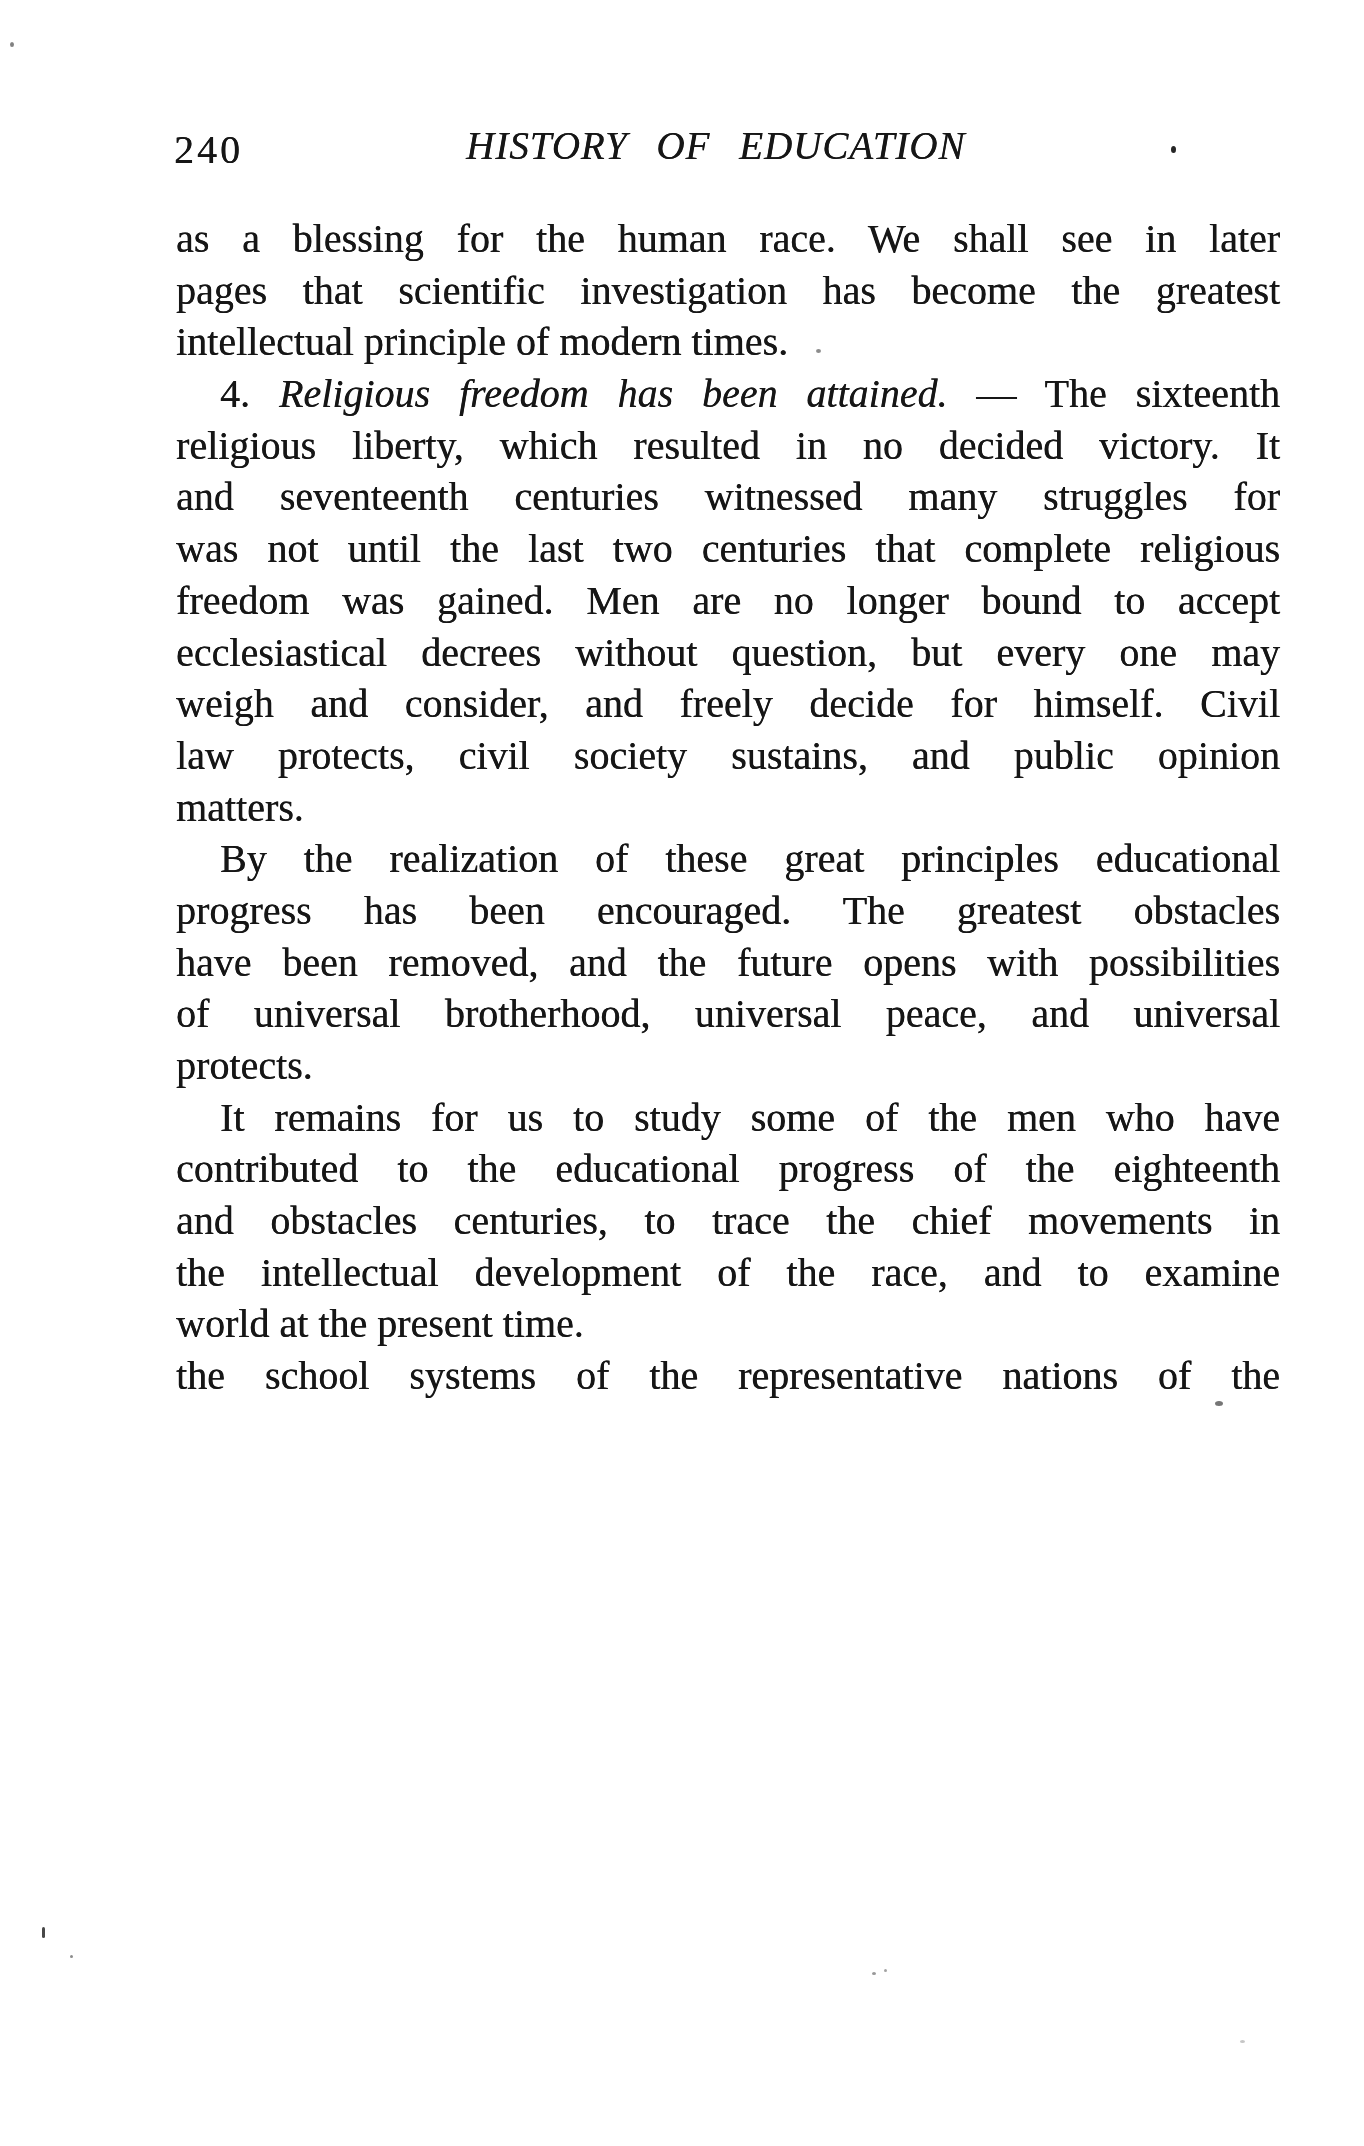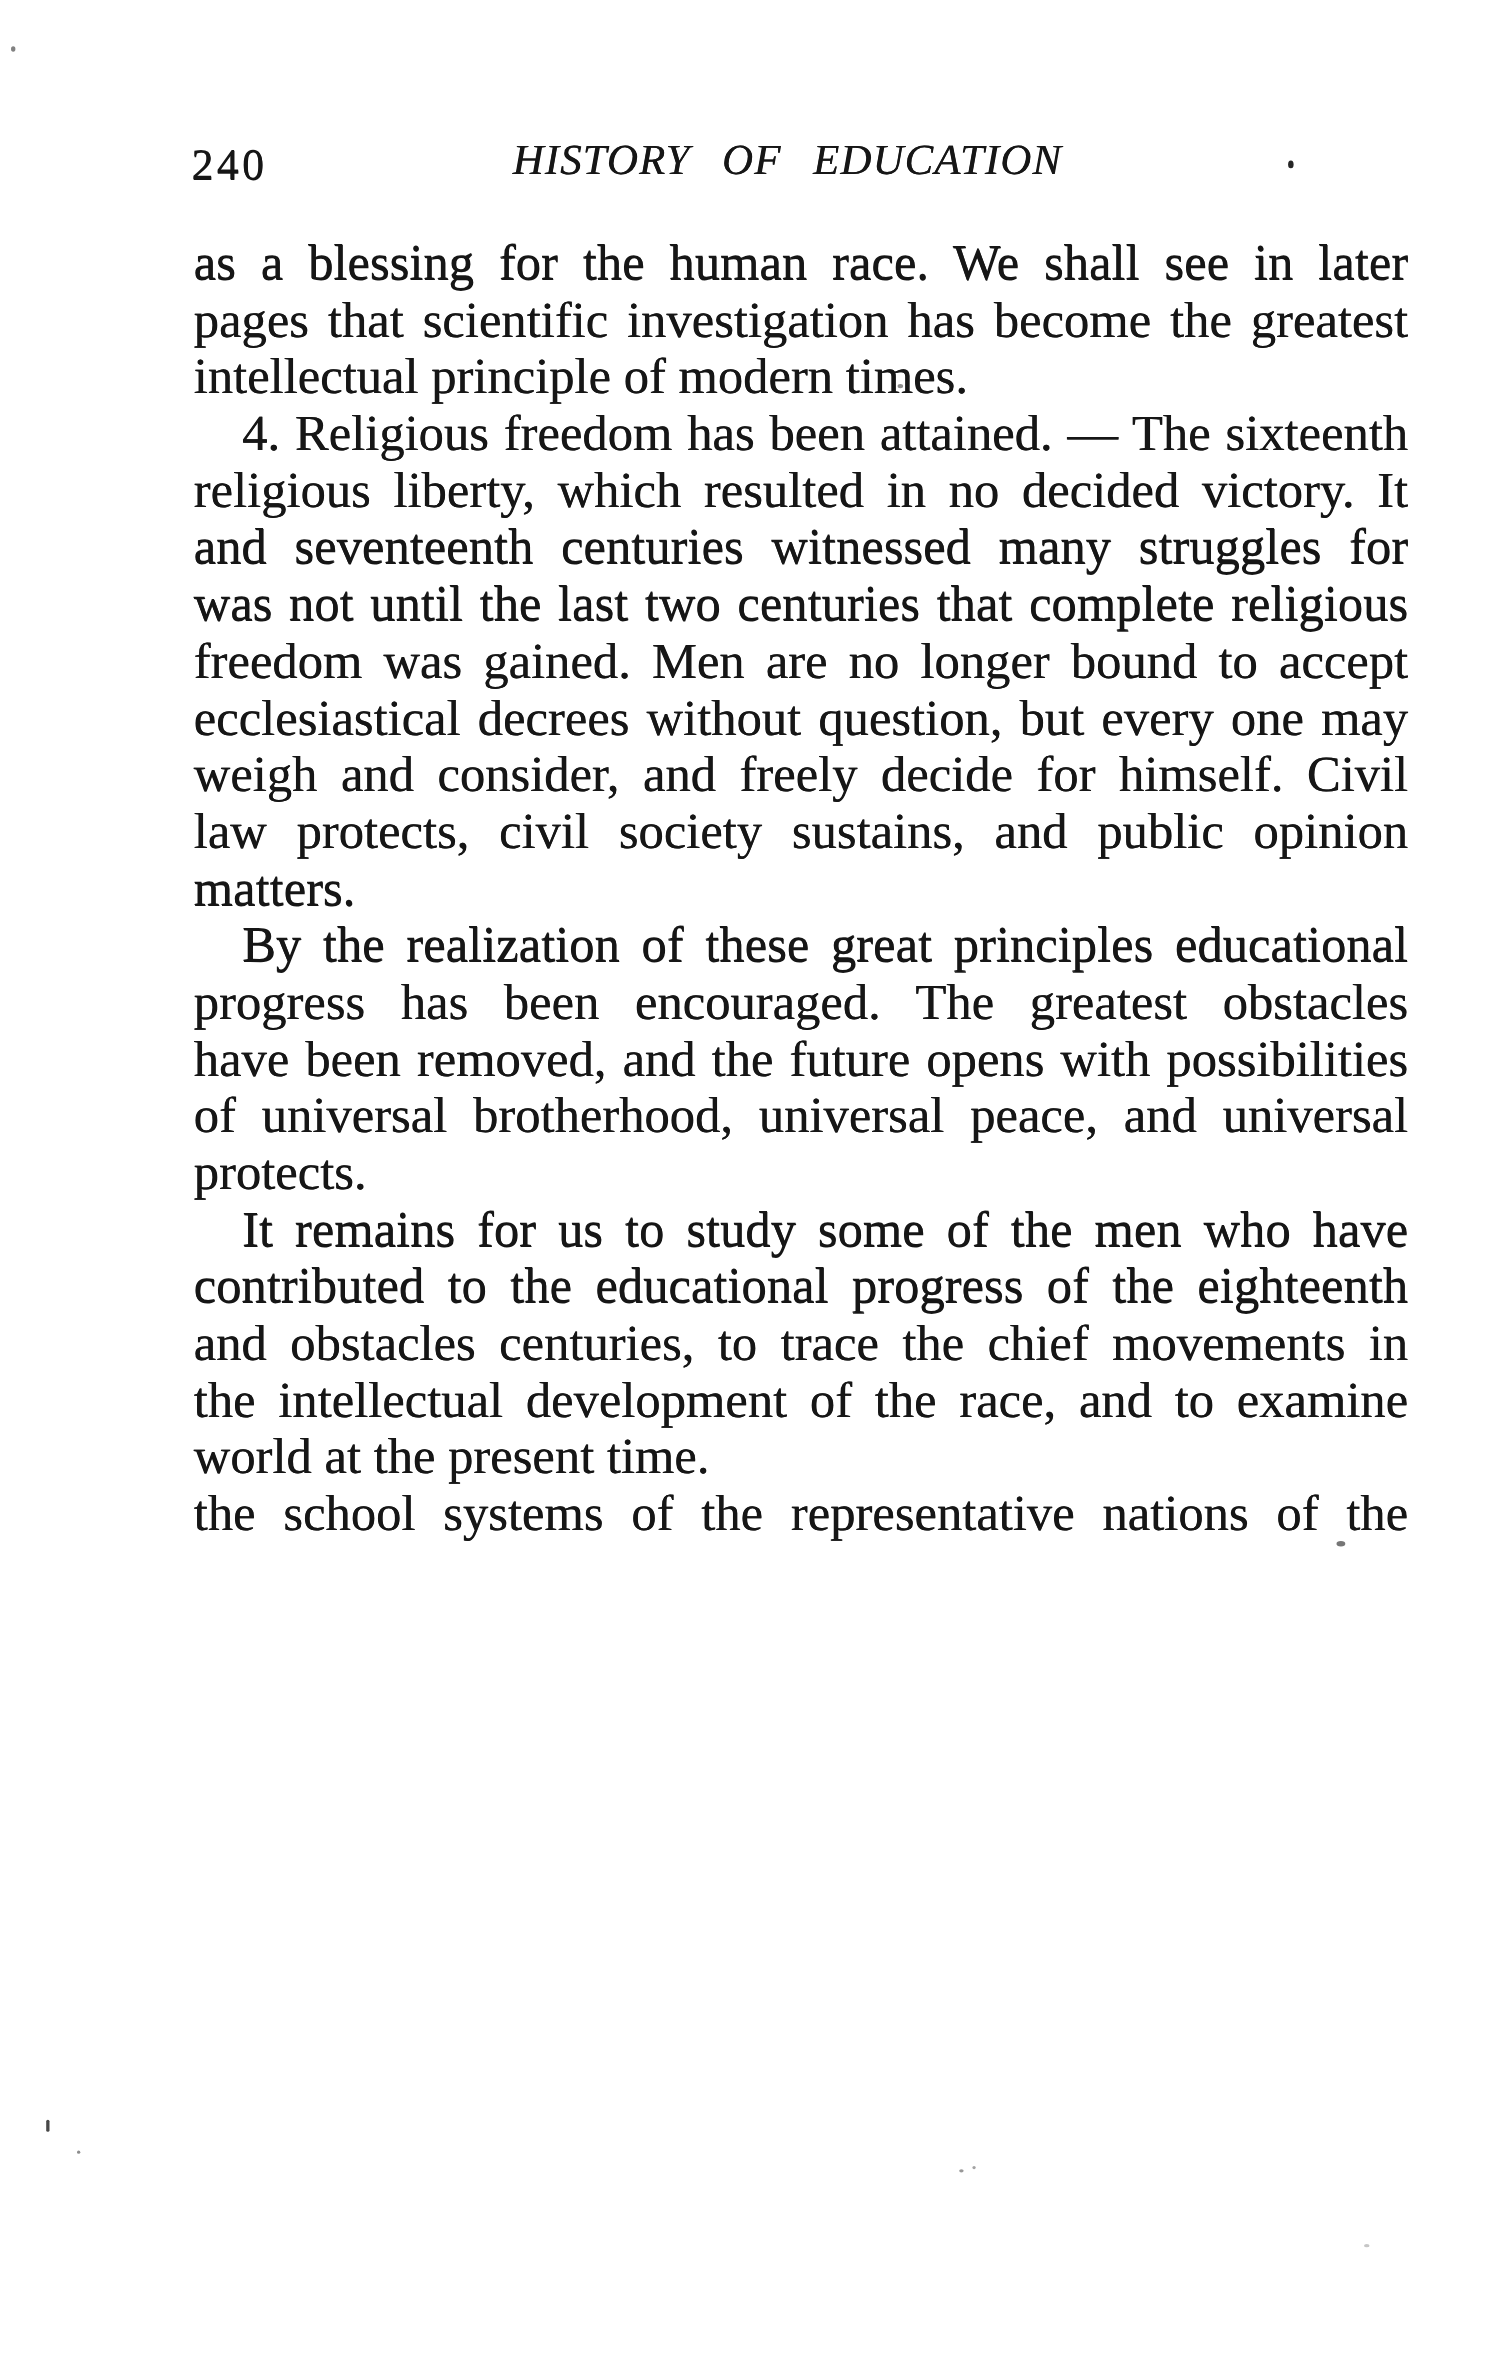"as a blessing for the" .body-text { font-size: 46px -> 40px }
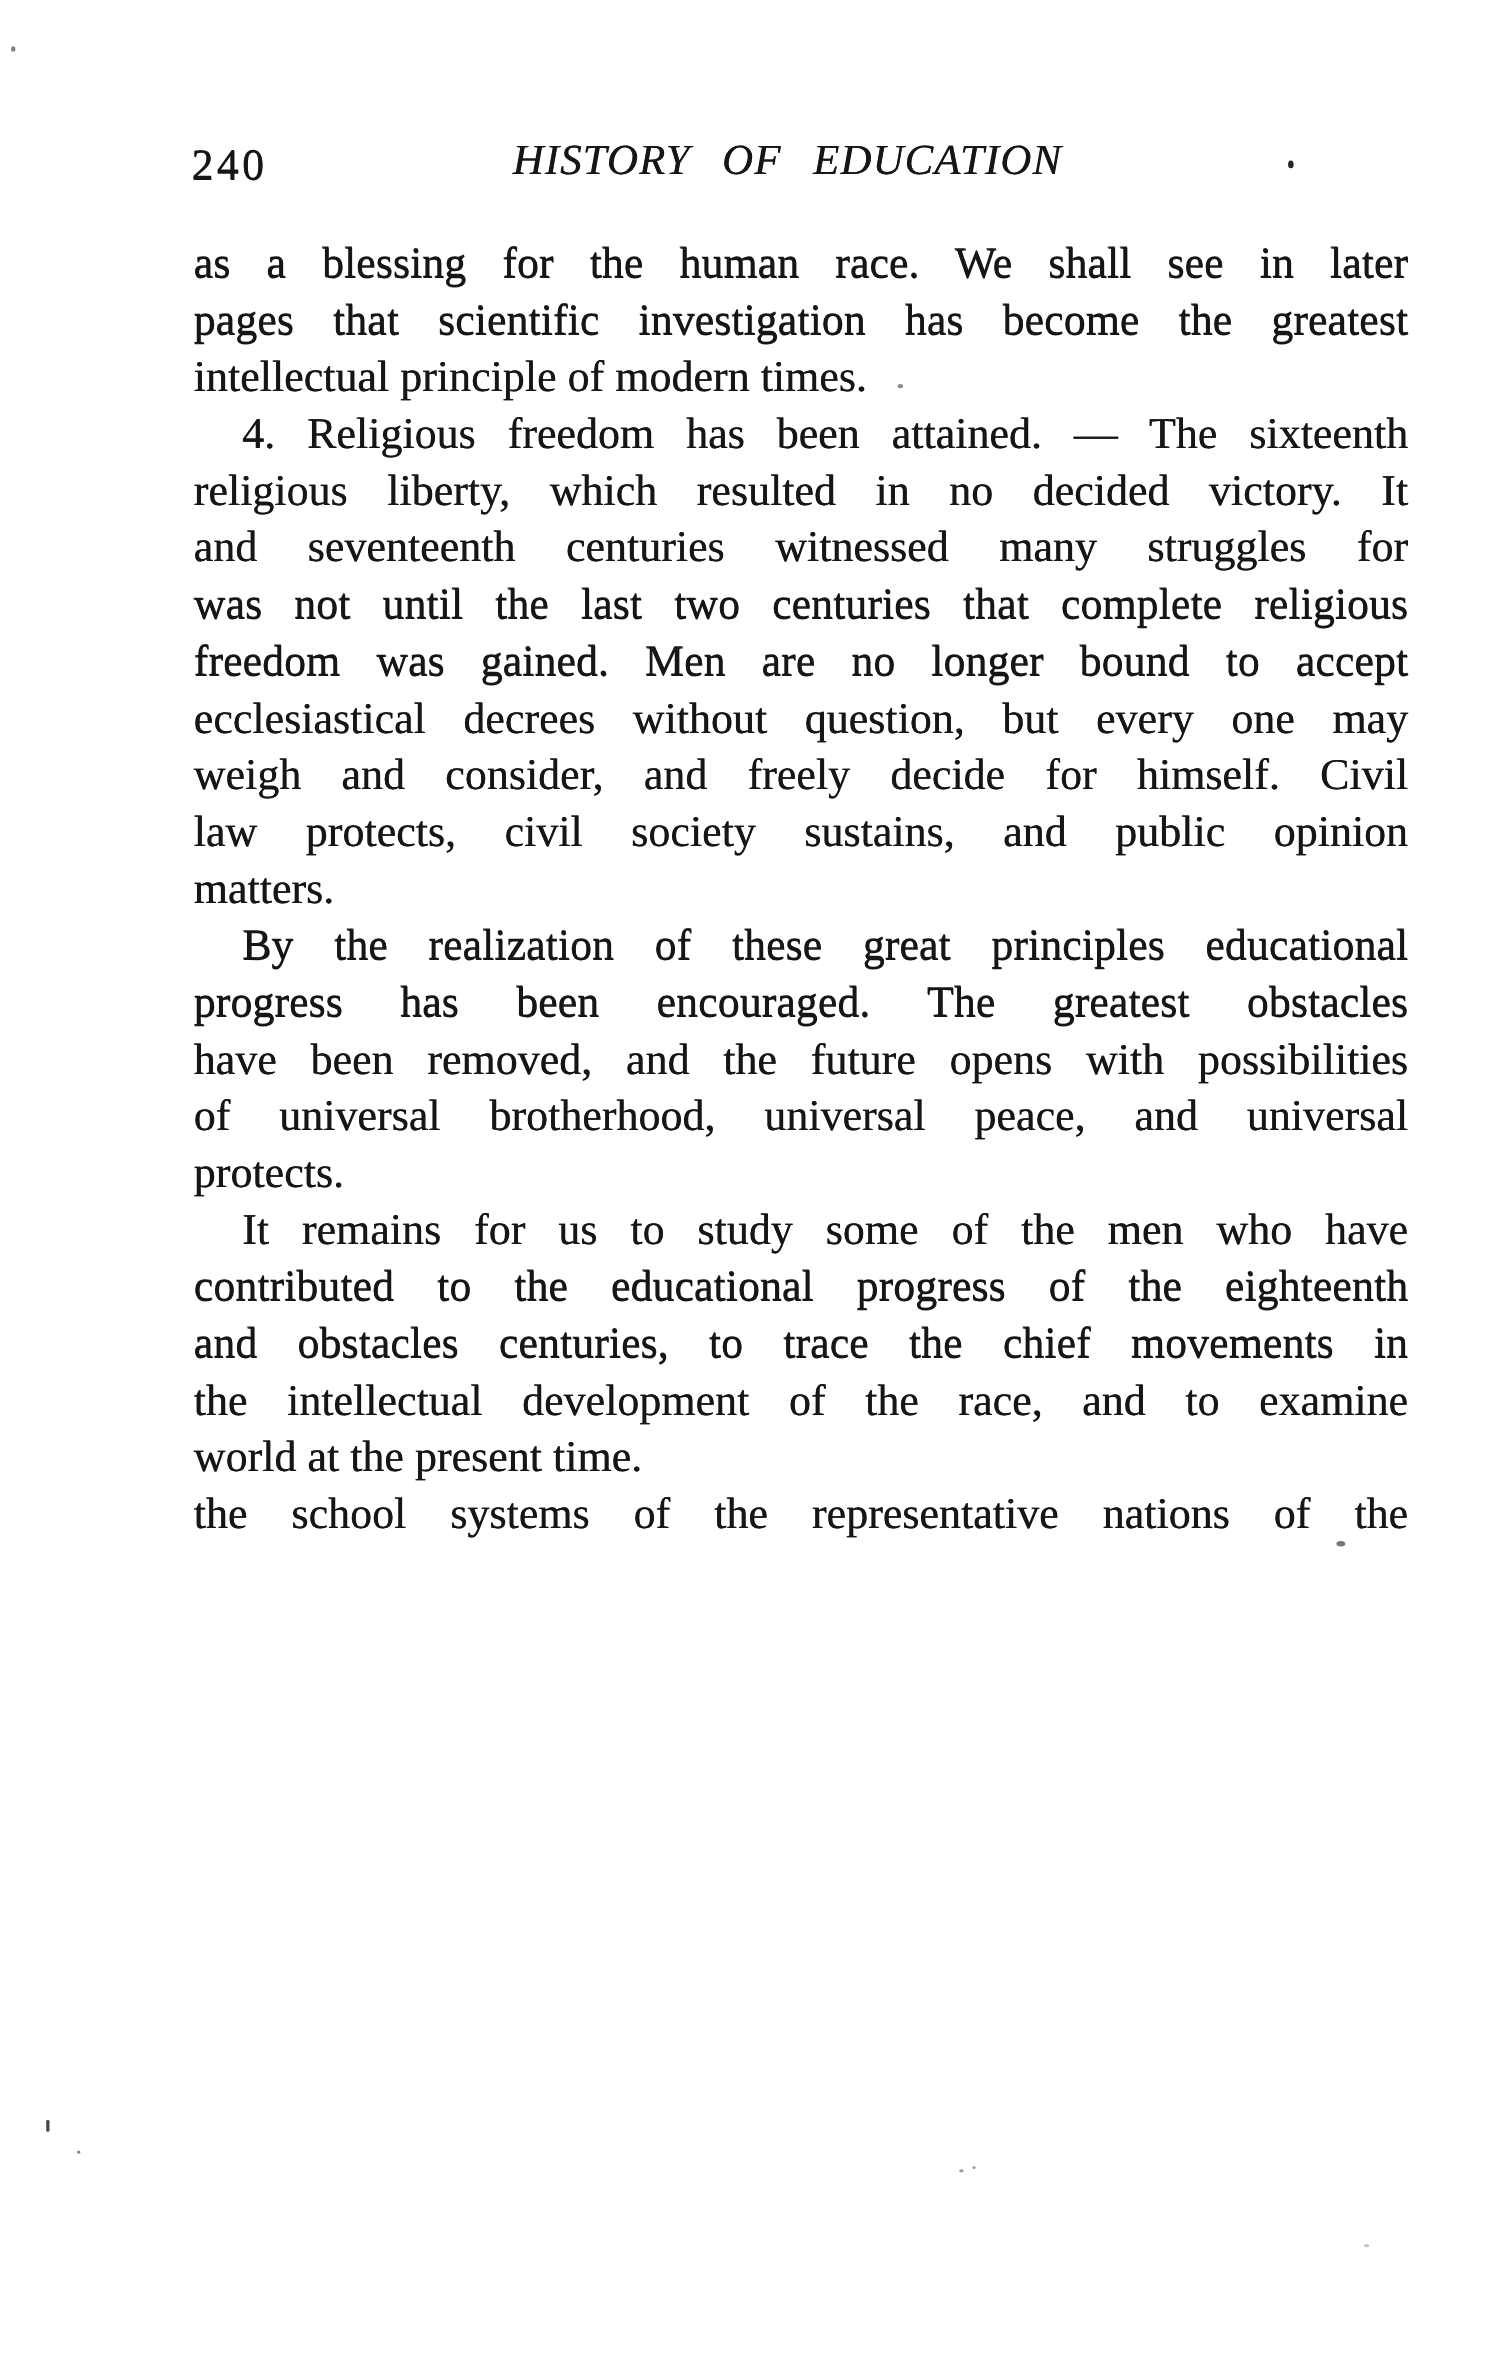"Religious freedom has been attained." .it { font-style: none -> italic }
